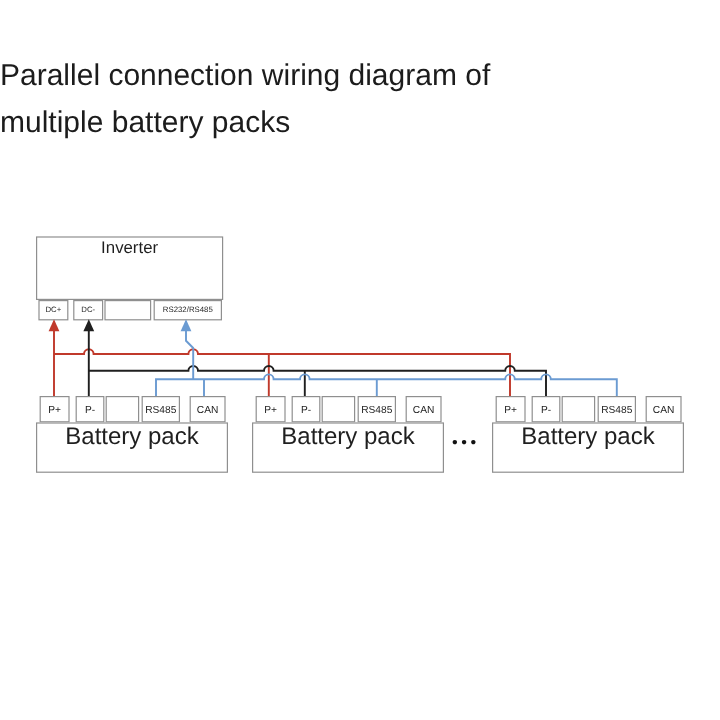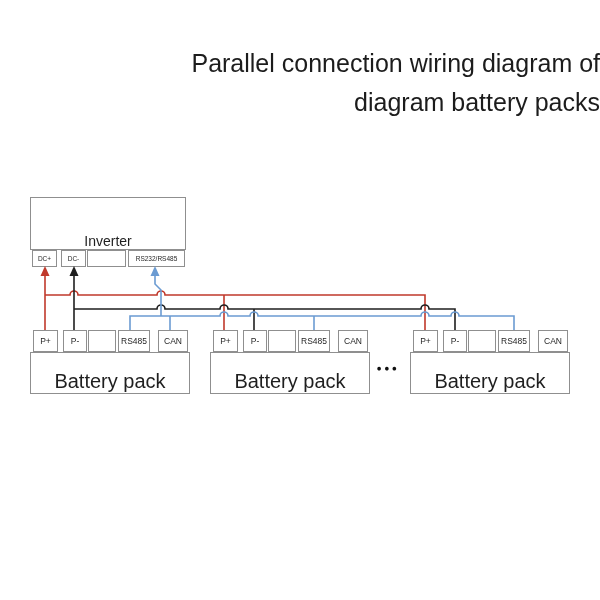"Parallel connection wiring diagram of" .title { text-align: right -> left }
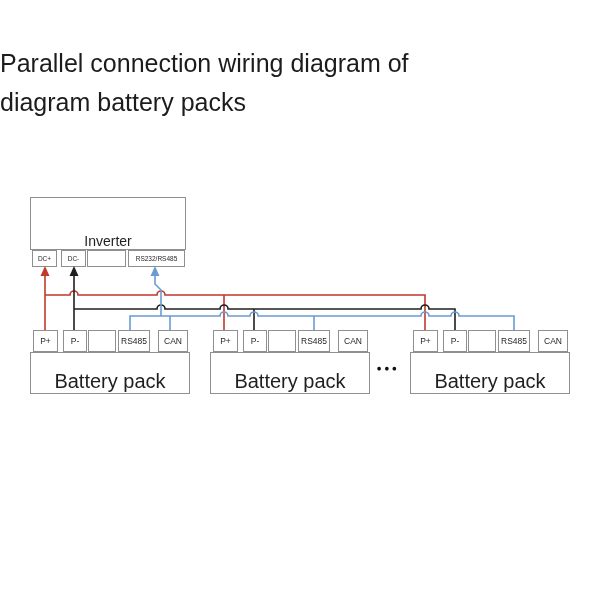"diagram battery packs" div { text: diagram -> multiple }
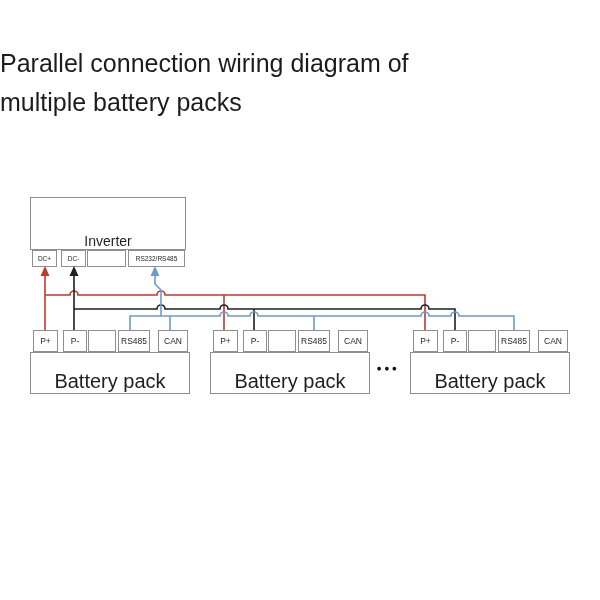"Inverter" .main-box { align-items: flex-end -> flex-start }
